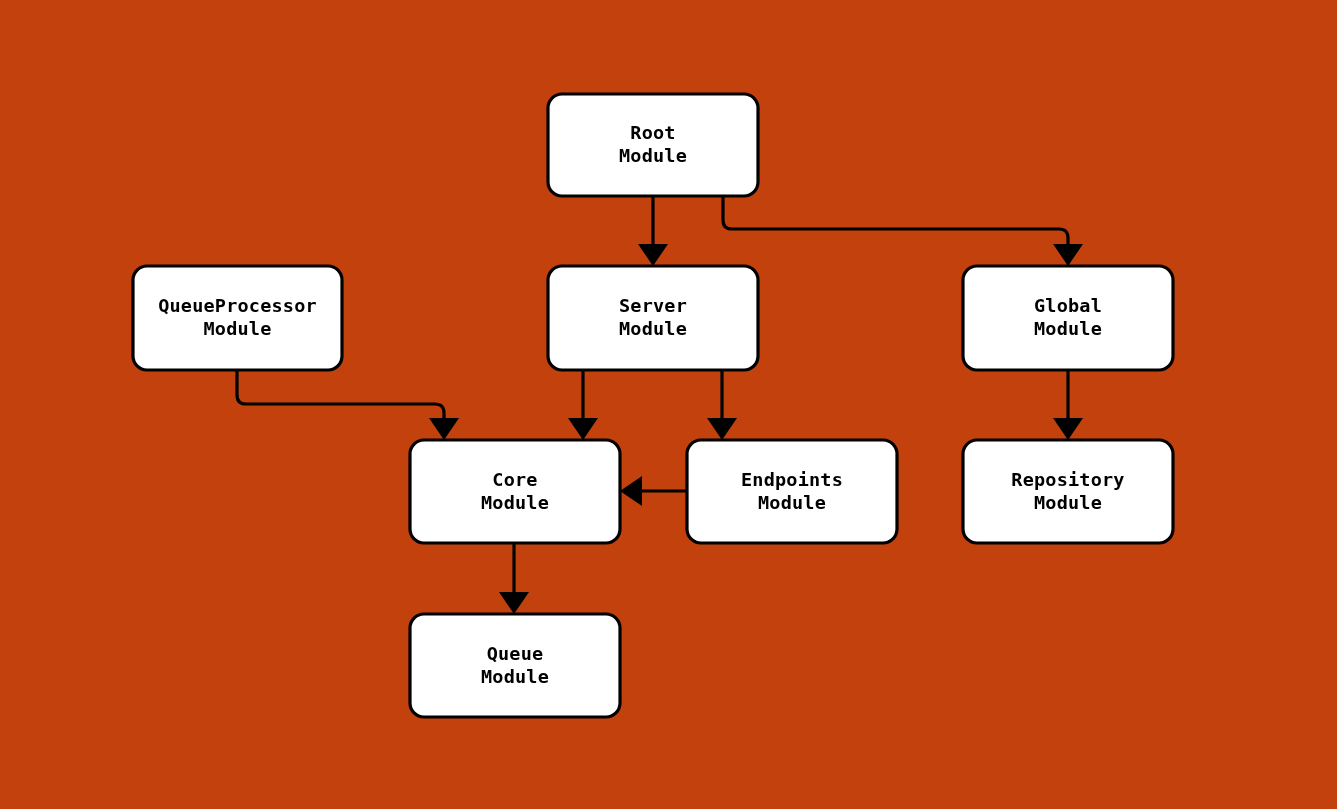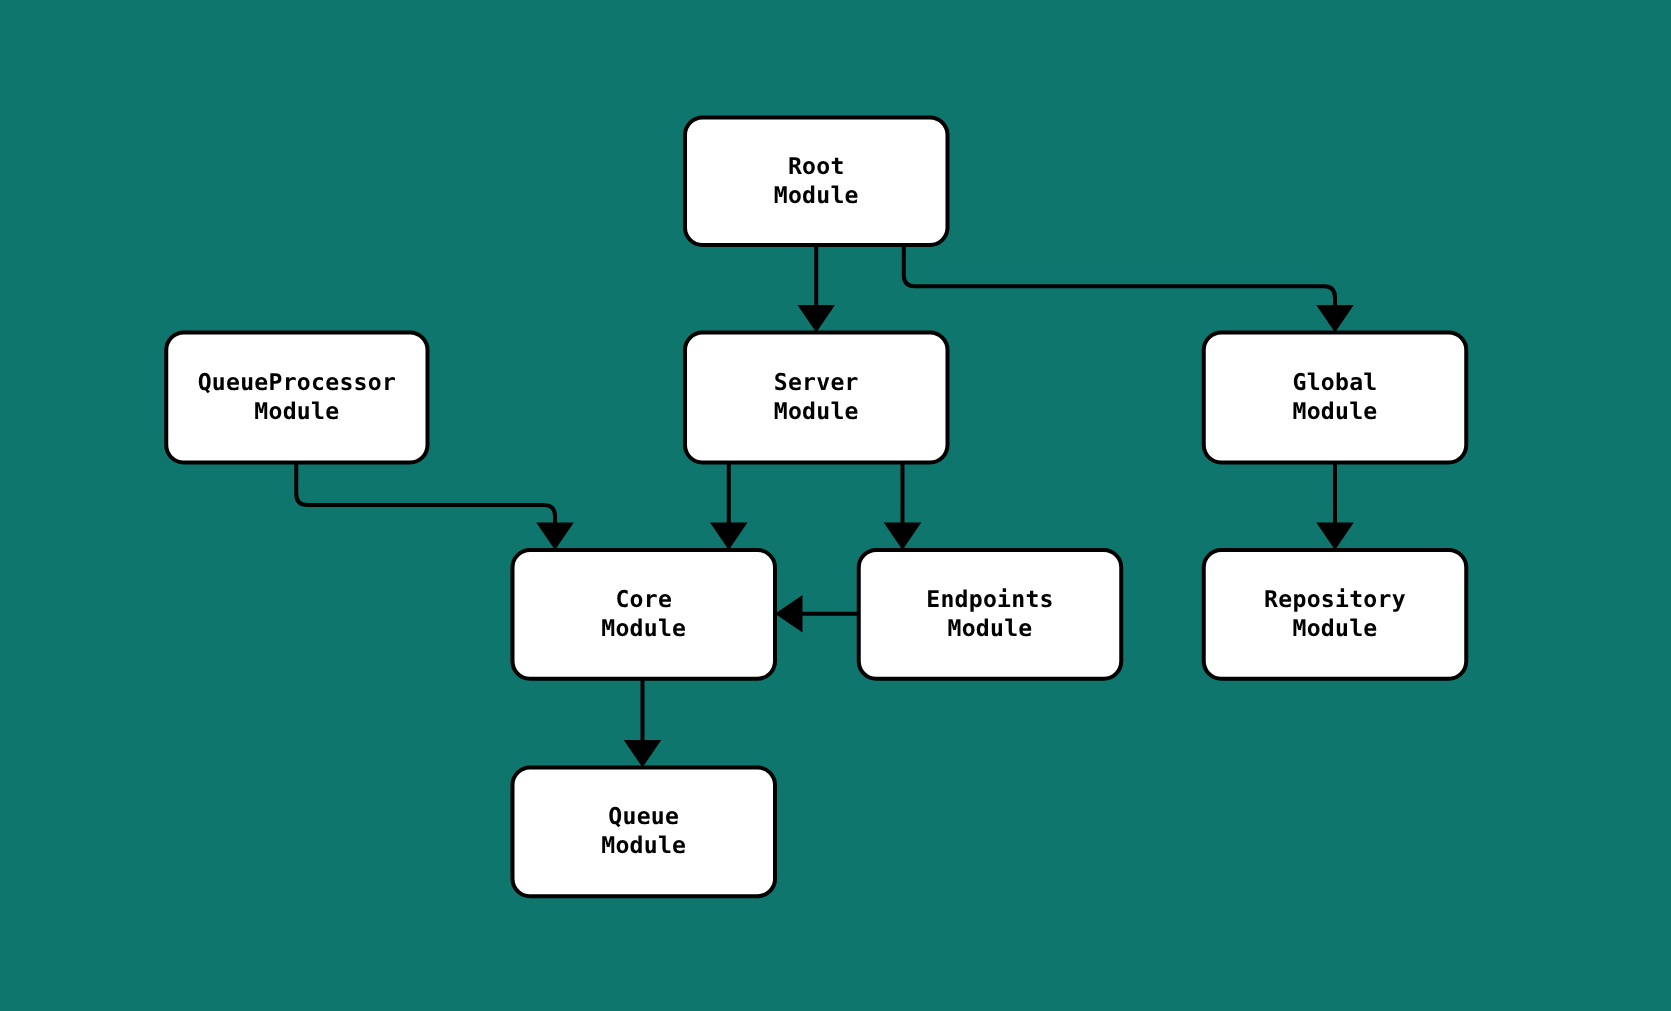"Root" #diagram-root { background: #0f766e -> #c2410c }
